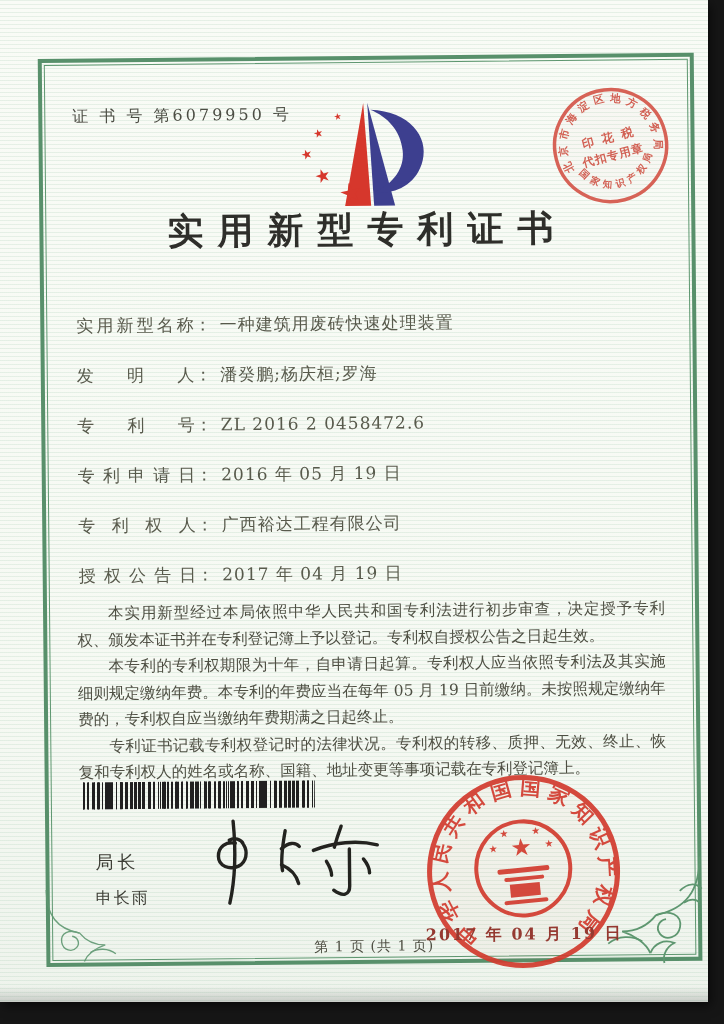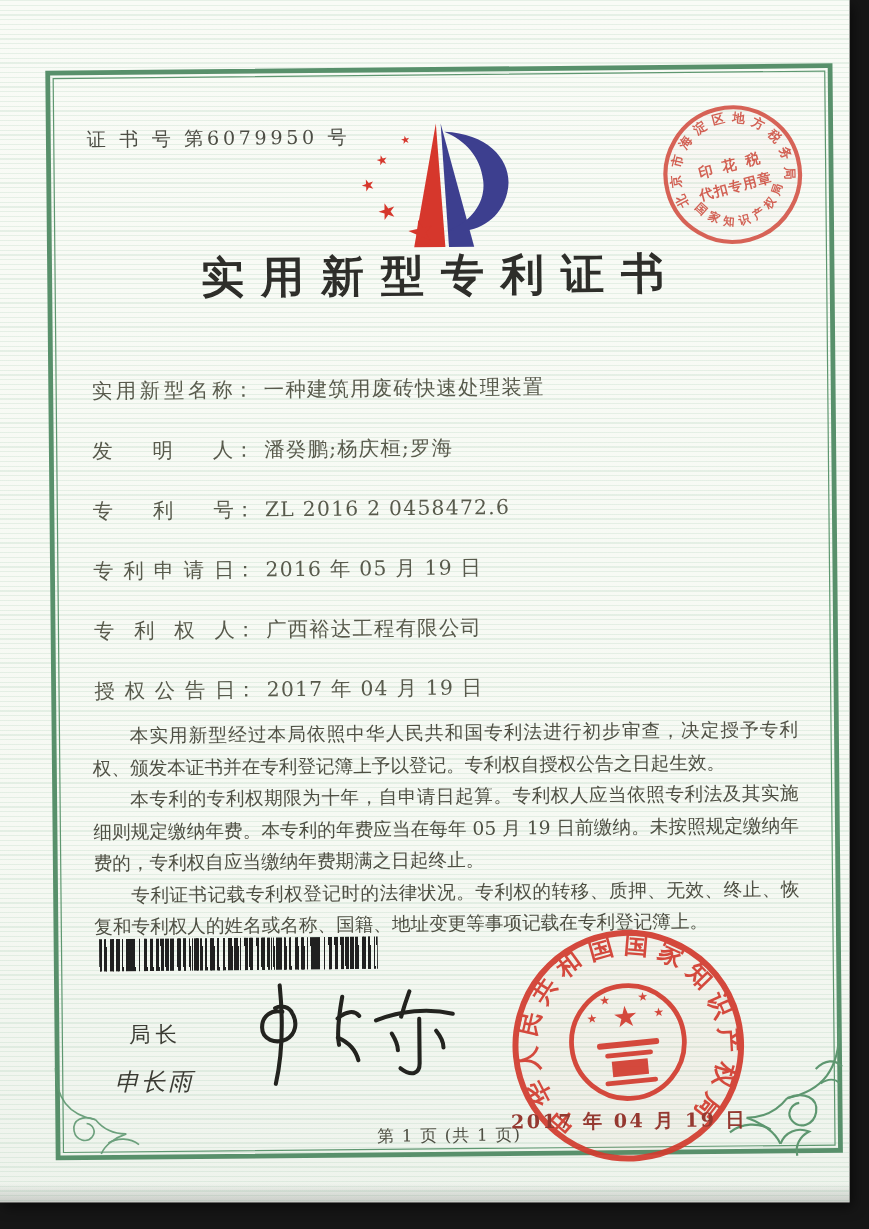"局长" .officer-title { margin-left: 12px -> none }
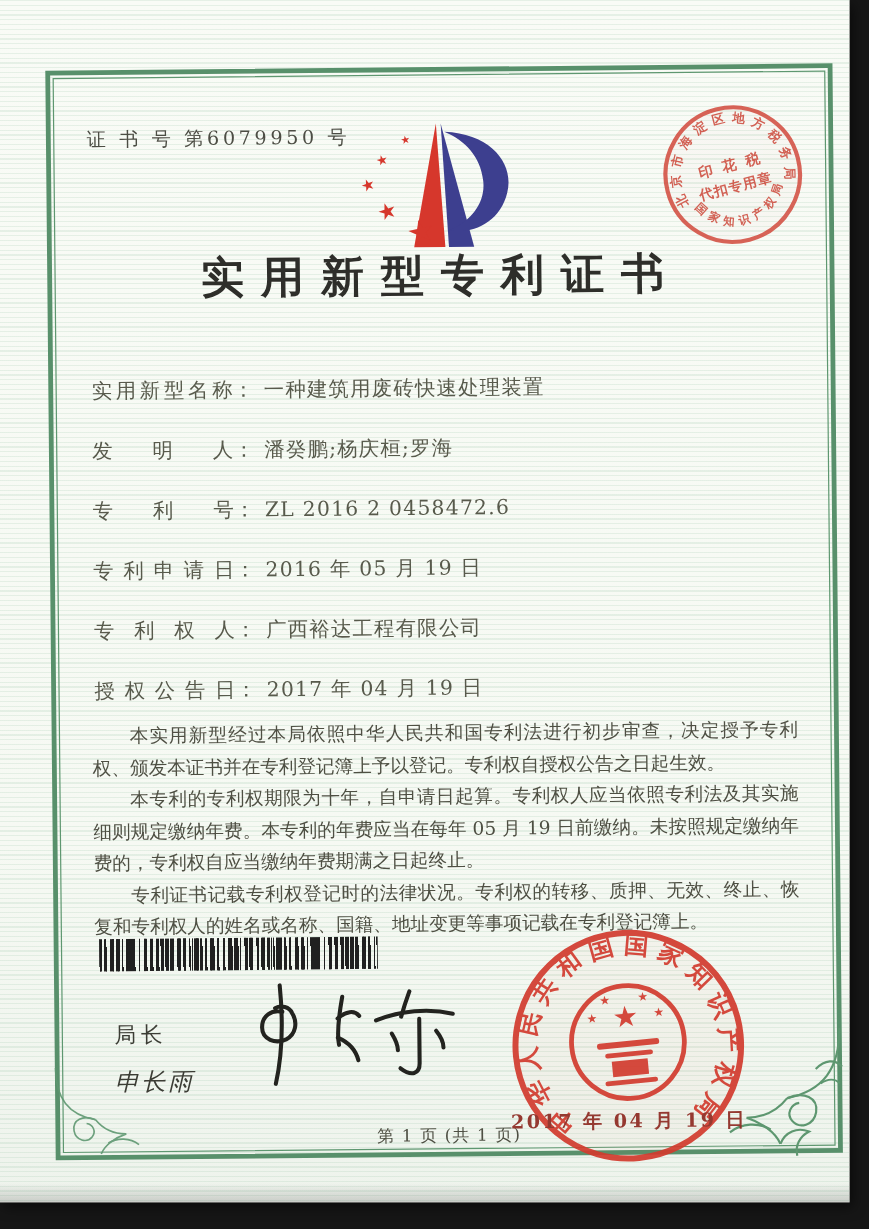"申长雨" .officer-name { font-size: 20px -> 16px; font-style: italic -> none }
